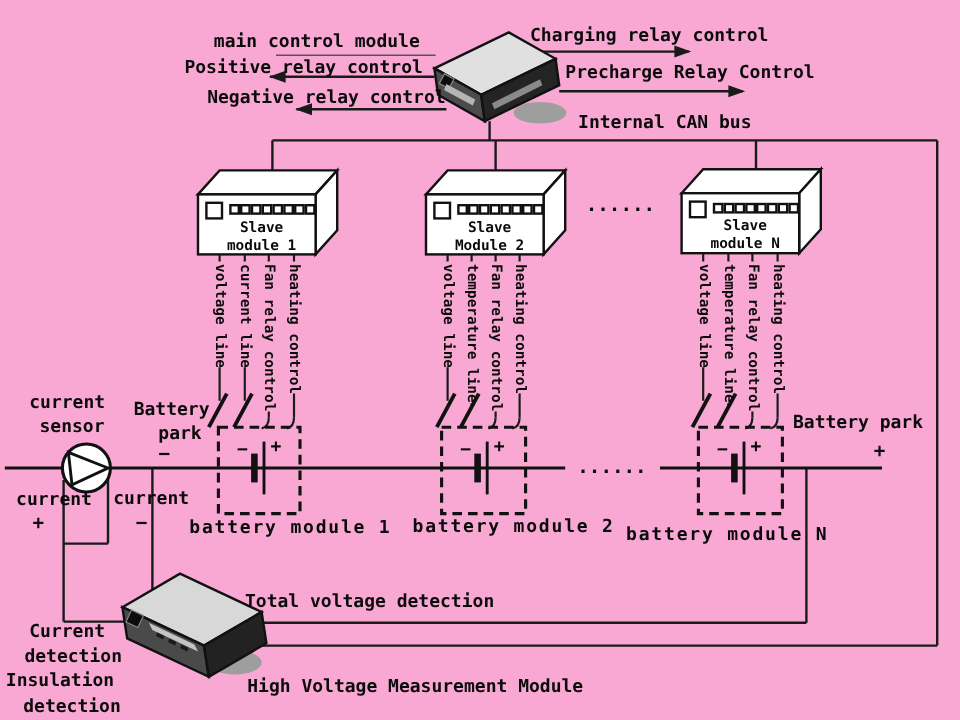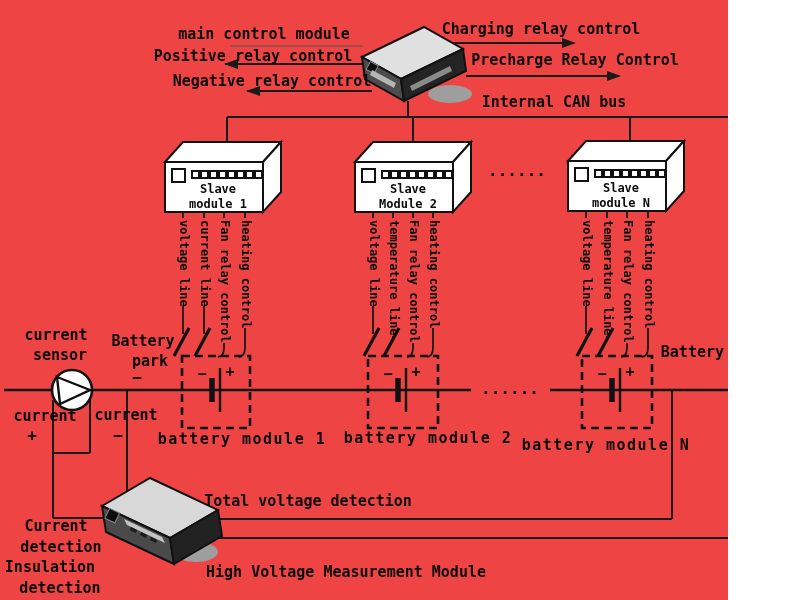"main control module" #stage { background: #ef4444 -> #f9a8d4; width: 728px -> 800px }
